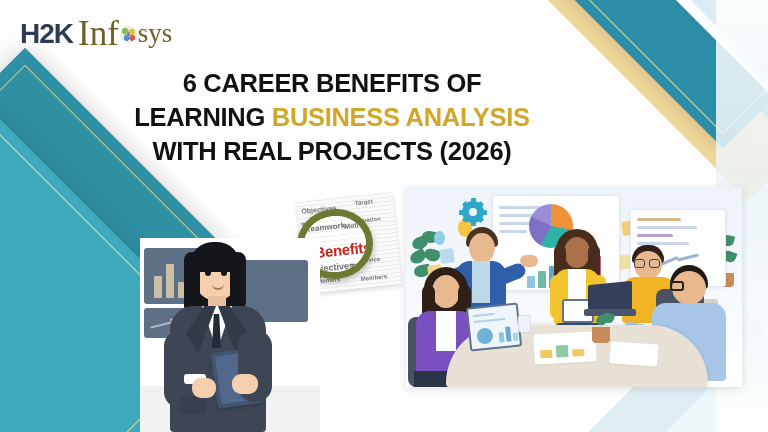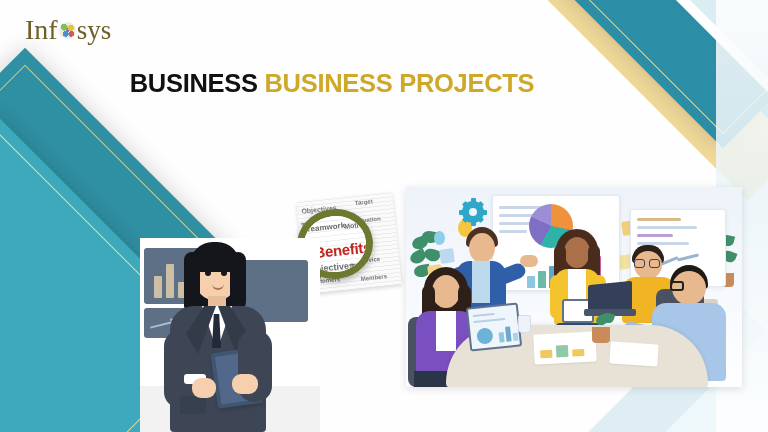"H2K" span.logo-h2k { html: none -> <span>H2K</span> }
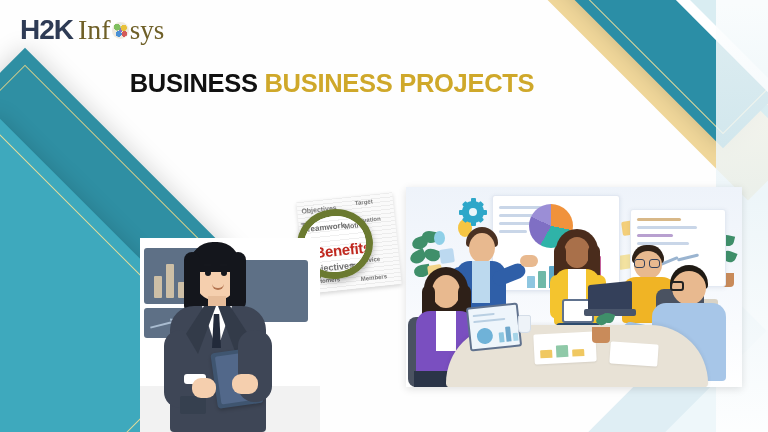"Inf" .logo-info { font-size: 28px -> 35px }
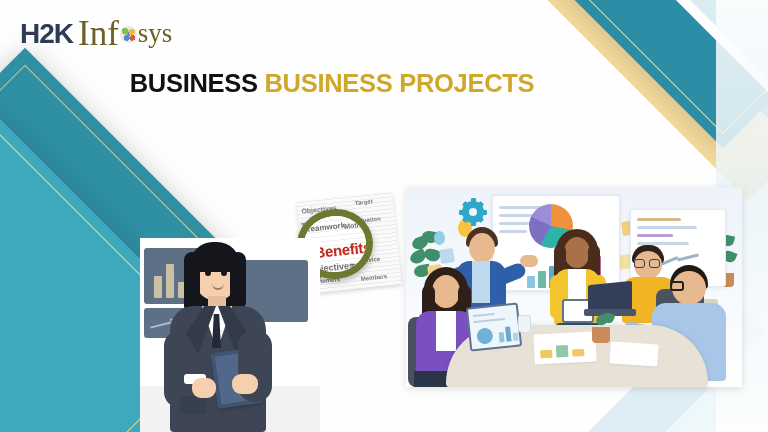"6 CAREER BENEFITS OF" div { html: none -> <div>6 CAREER BENEFITS OF</div> }
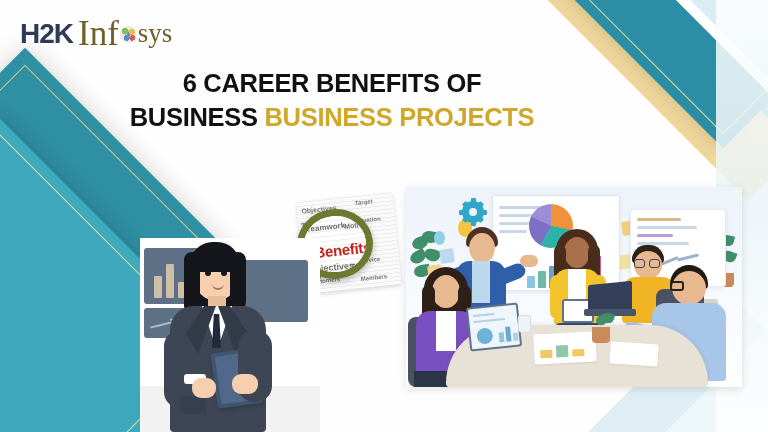"BUSINESS" span { text: BUSINESS -> LEARNING }
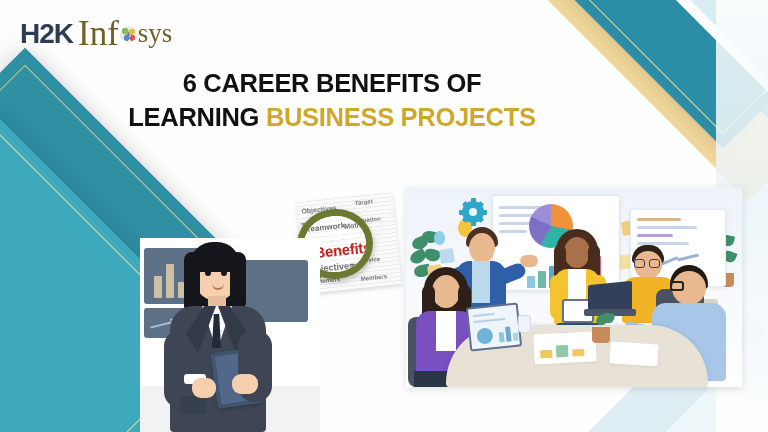"BUSINESS PROJECTS" span.gold { text: PROJECTS -> ANALYSIS }
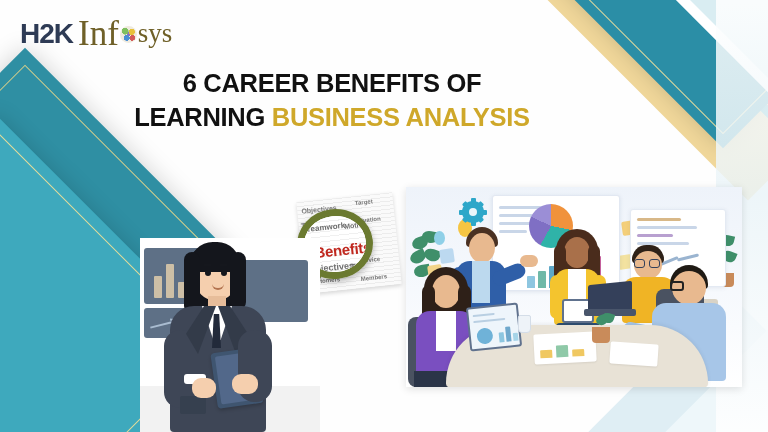"WITH REAL PROJECTS (2026)" div { html: none -> <div>WITH REAL PROJECTS (2026)</div> }
